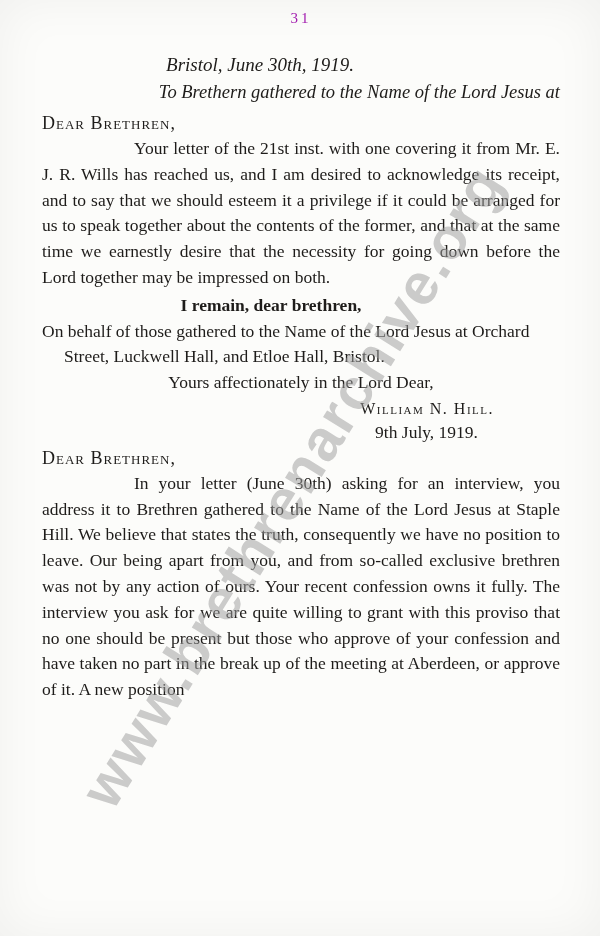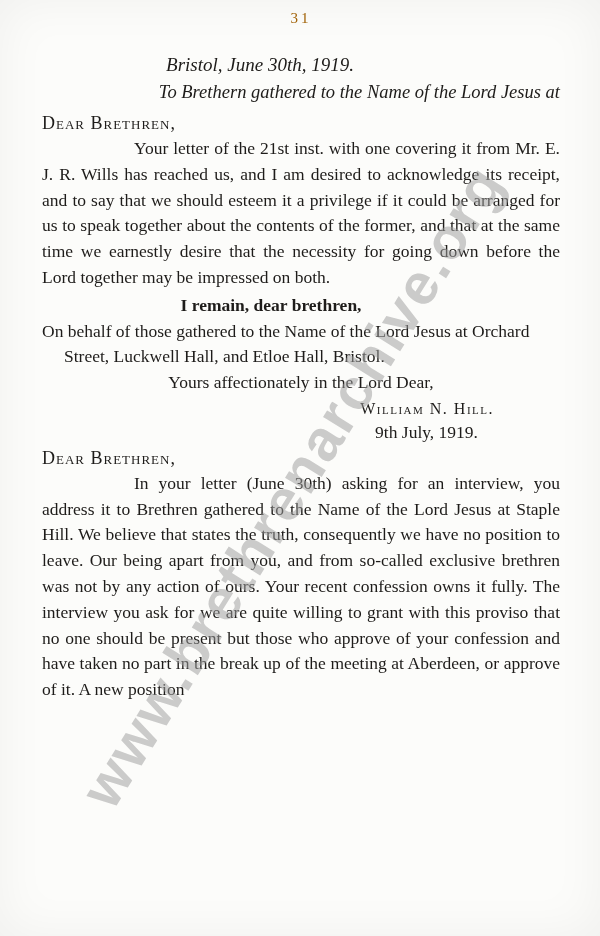"31" .page-number { color: #a16207 -> #a21caf }
